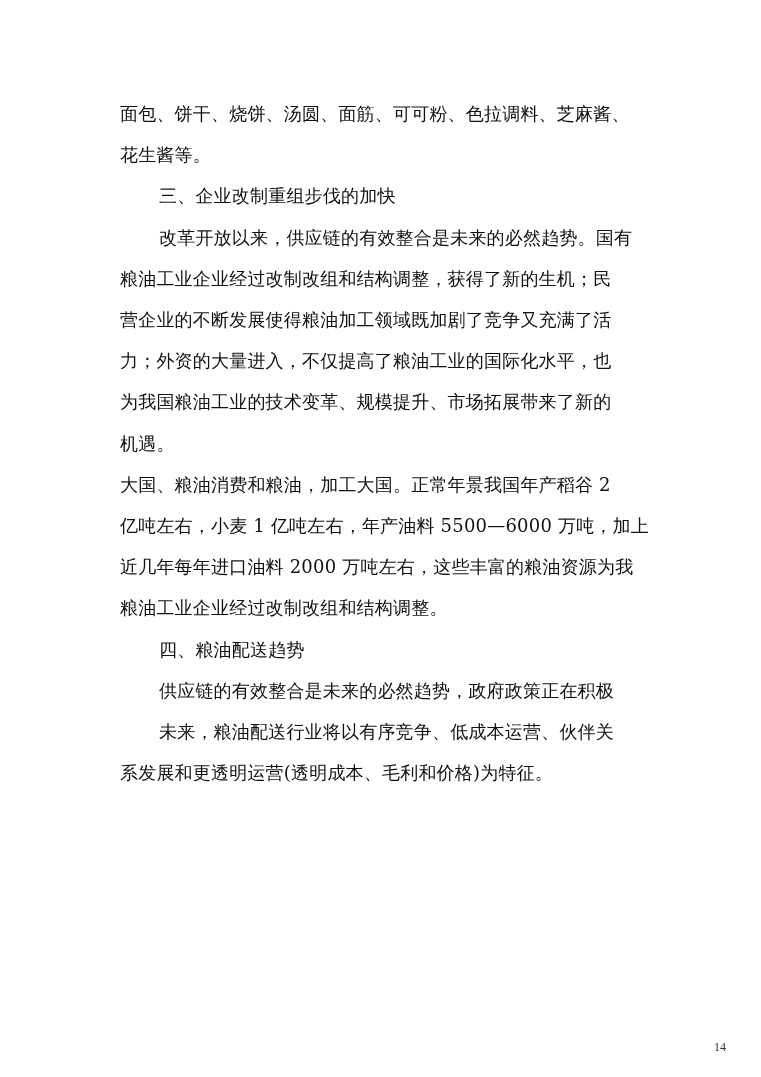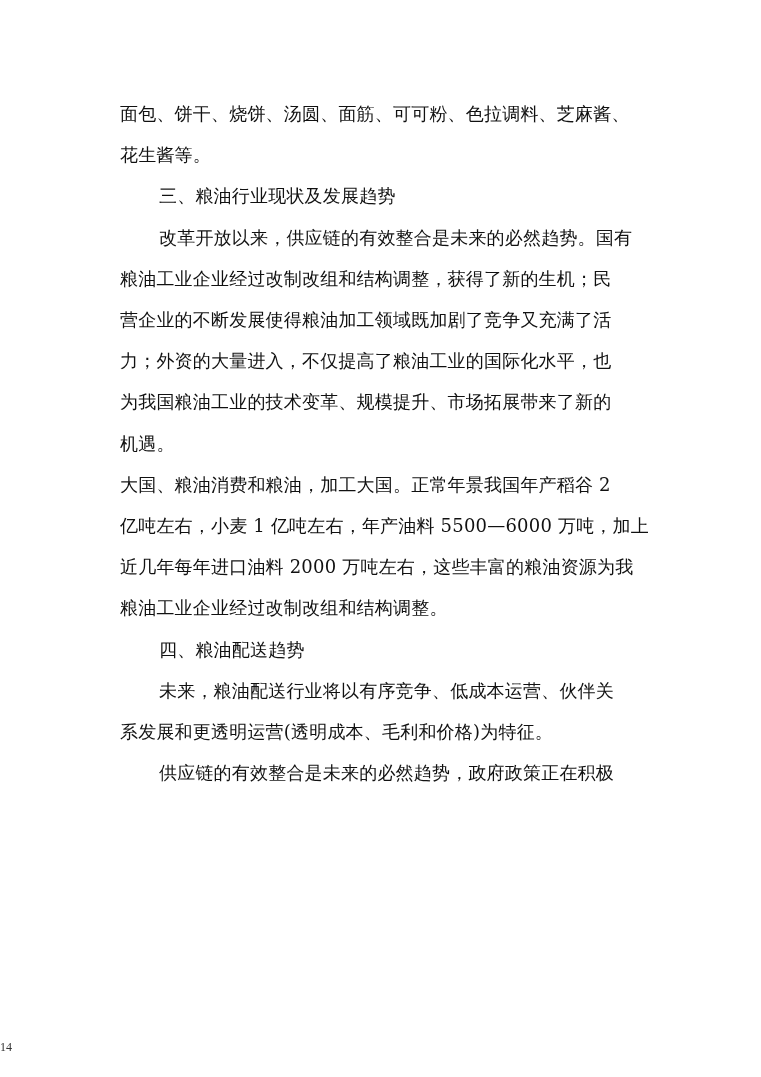"三、粮油行业现状及发展趋势" span.line { text: 粮油行业现状及发展趋势 -> 企业改制重组步伐的加快 }
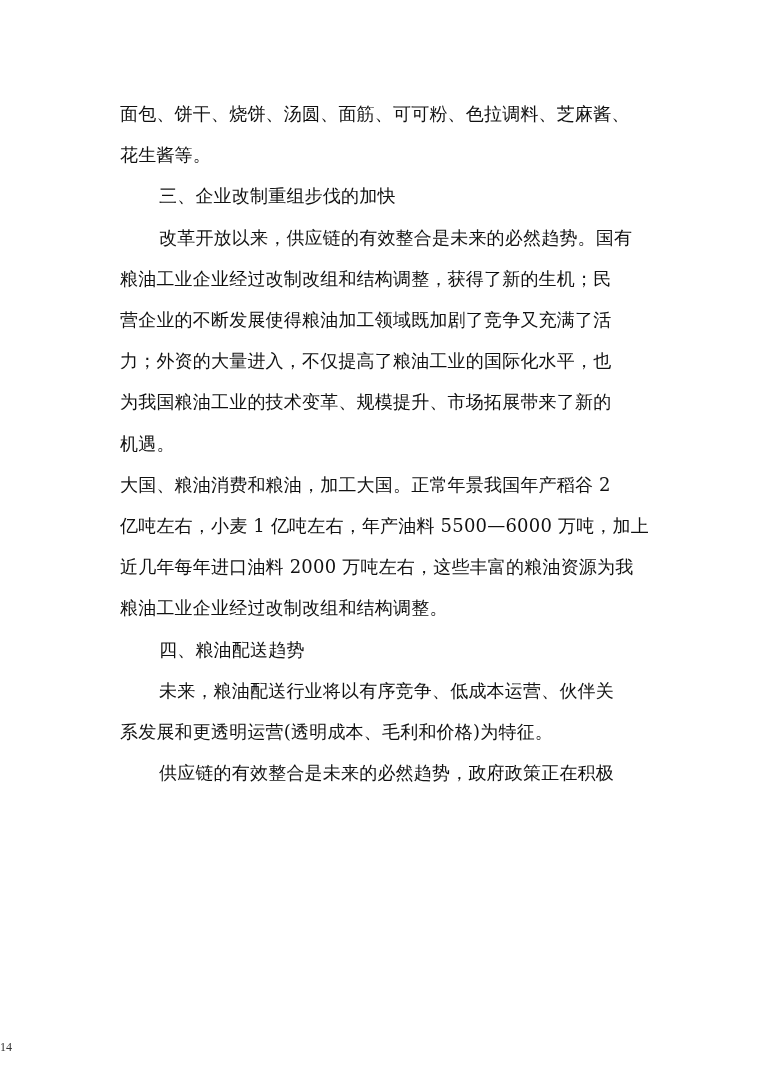"未来，粮油配送行业将以有序竞争、低成本运营、伙伴关" p.indent { order: before "供应链的有效整合是未来的必然趋势，政府政策正在积极" -> after "供应链的有效整合是未来的必然趋势，政府政策正在积极" }
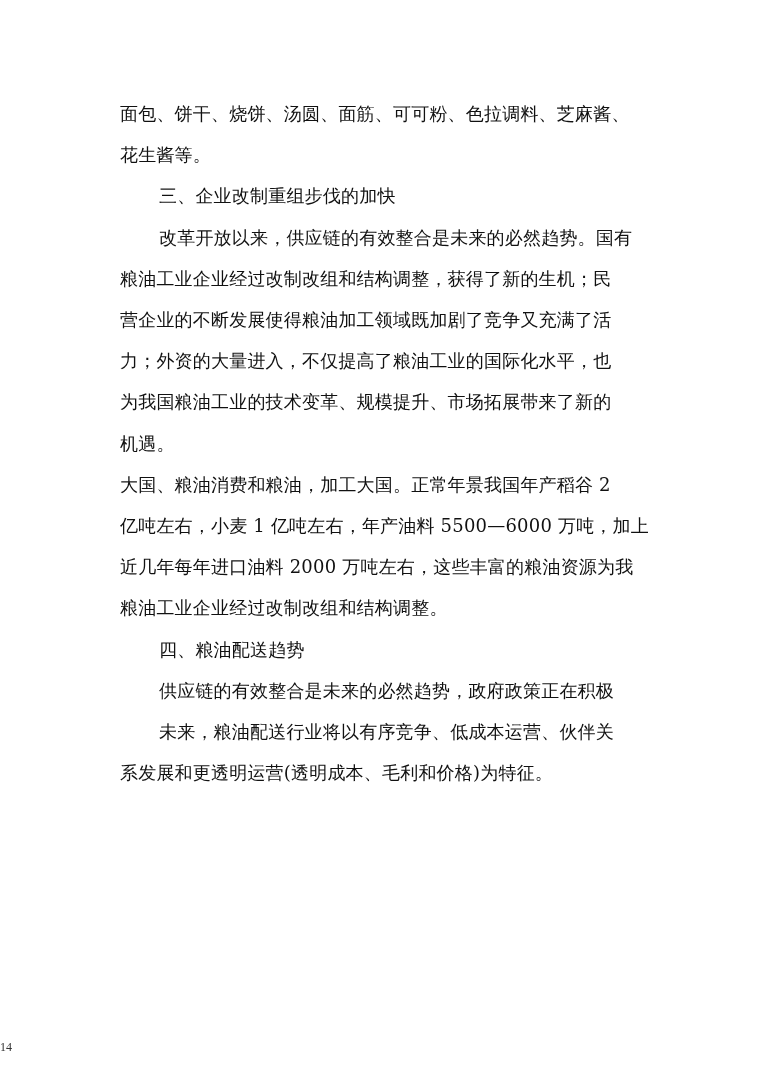"14" .page-number { text-align: left -> right }
